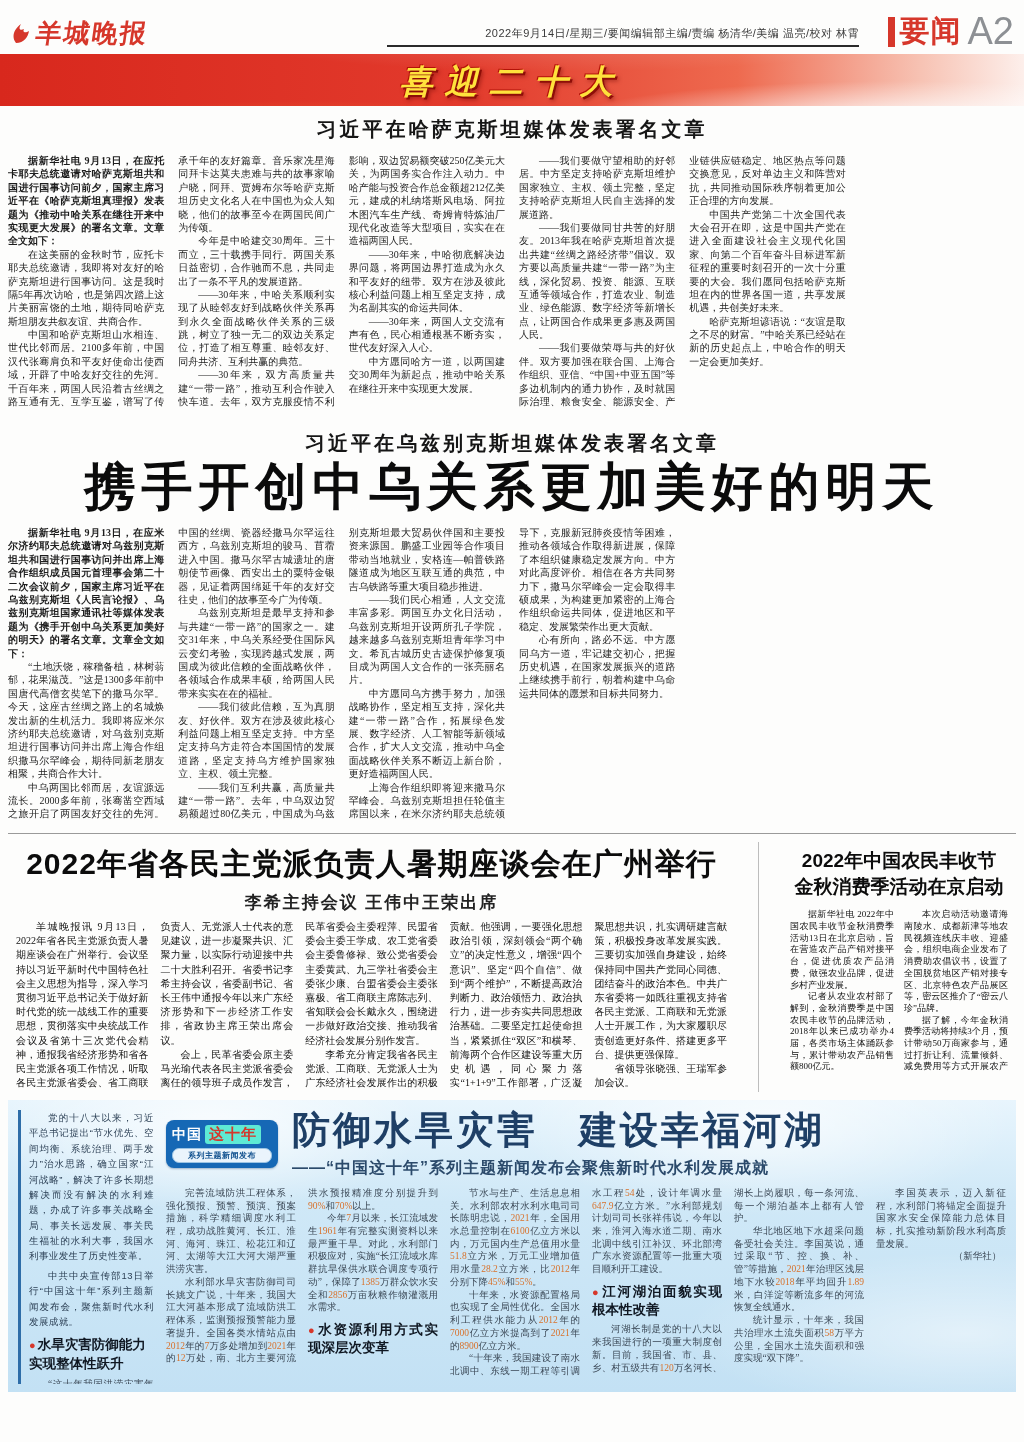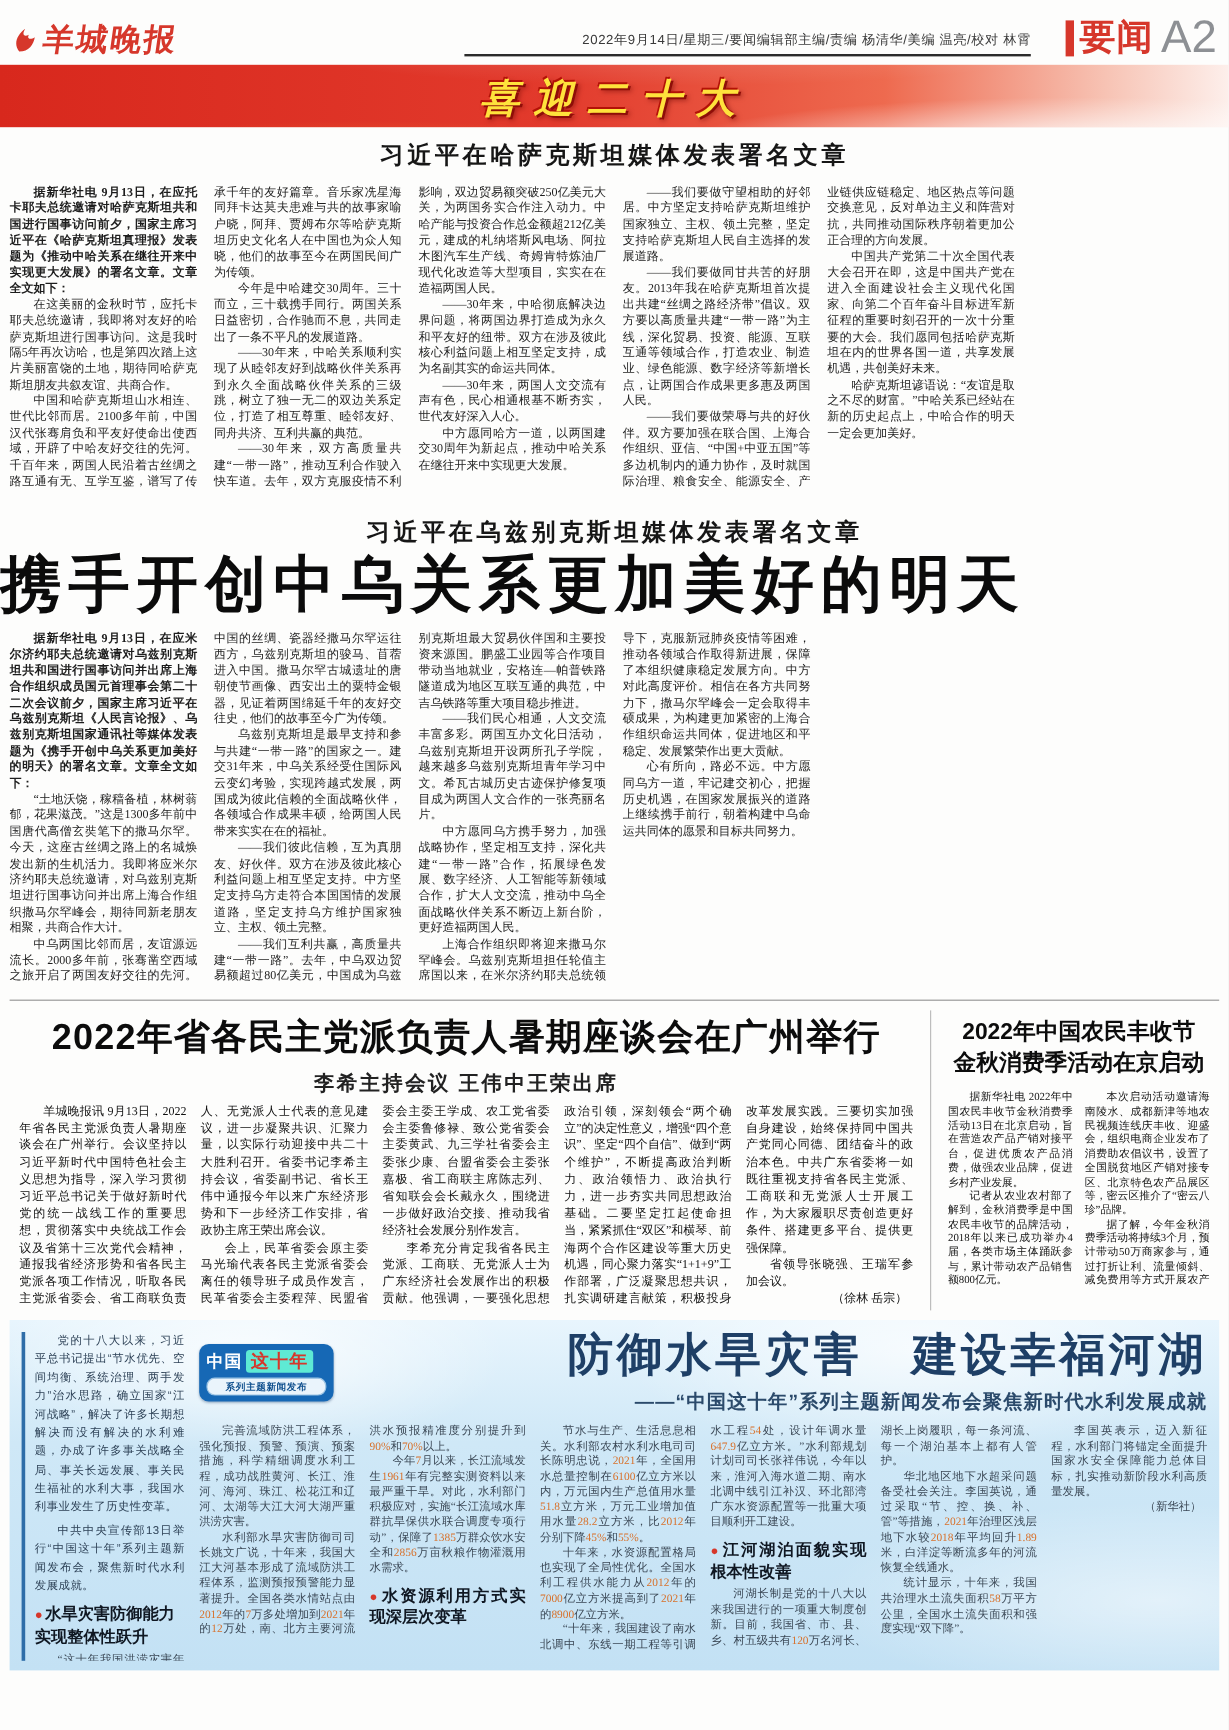"携手开创中乌关系更加美好的明天" .headline2 { text-align: none -> center }
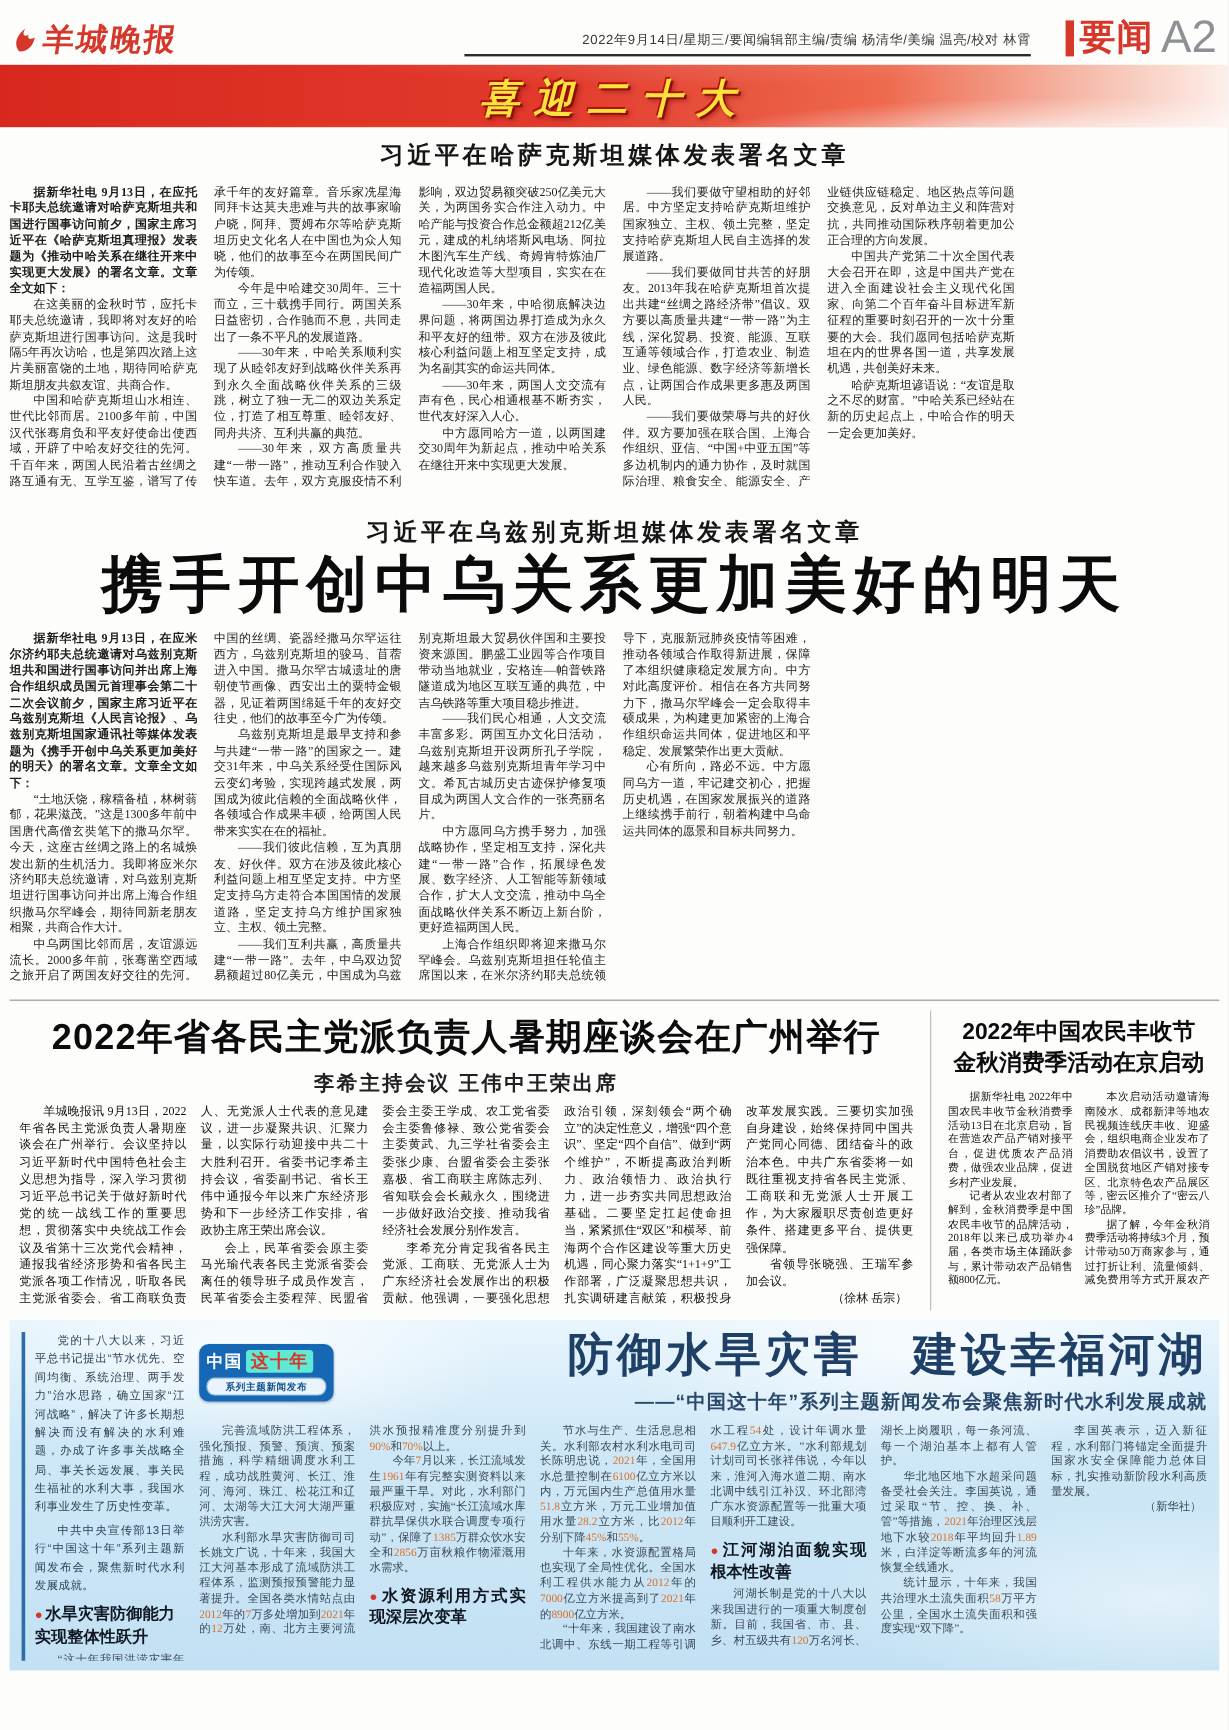"2022年省各民主党派负责人暑期座谈会在广州举行" .lower { gap: 6px -> 23px }
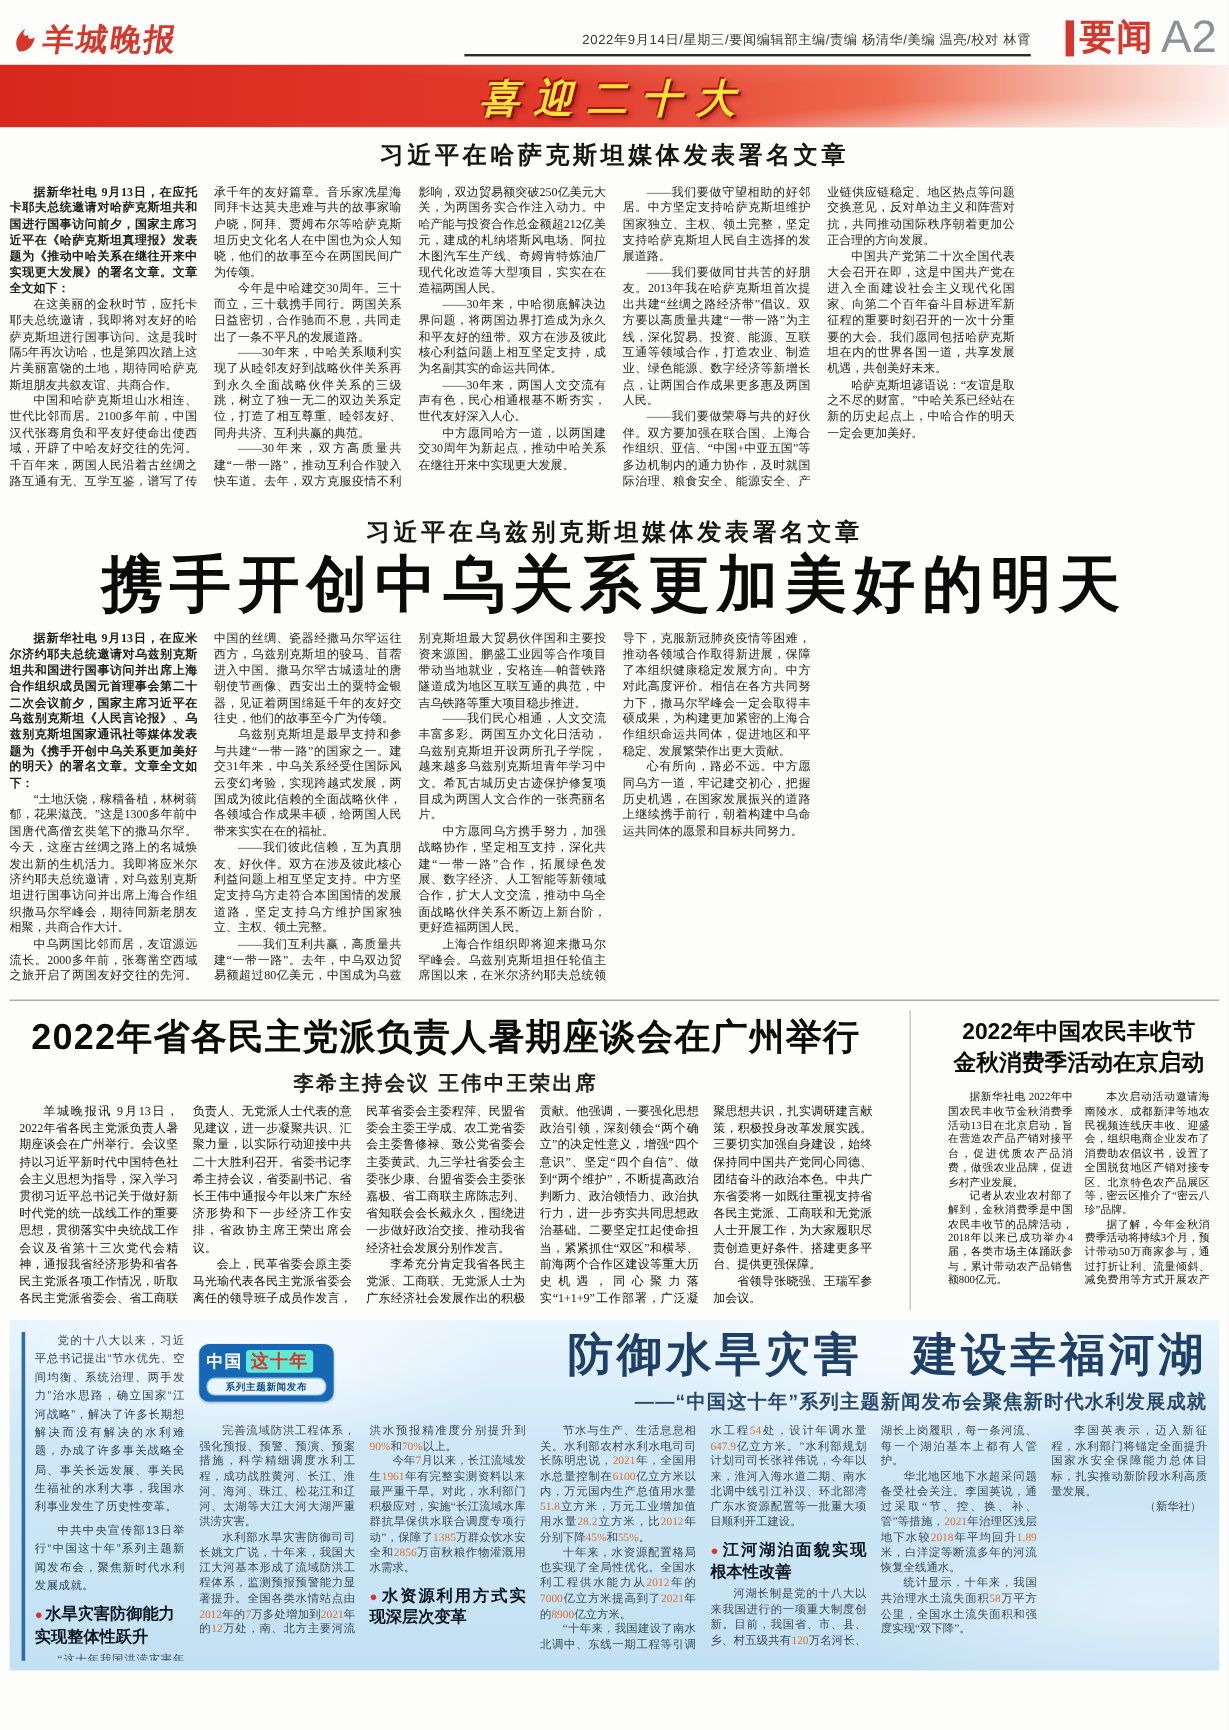"防御水旱灾害 建设幸福河湖" .f-titles { text-align: right -> left }
